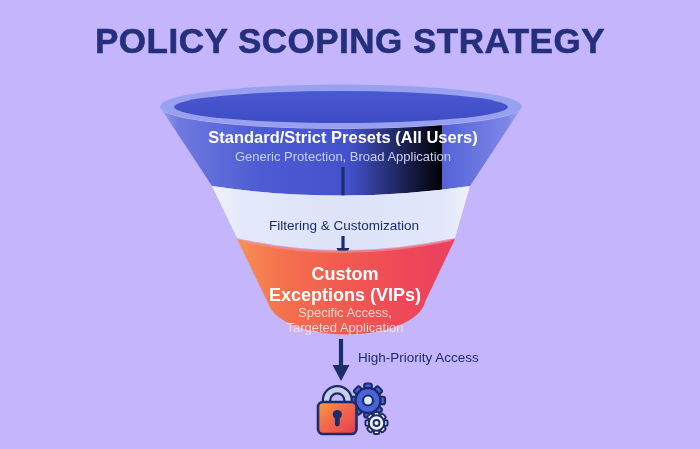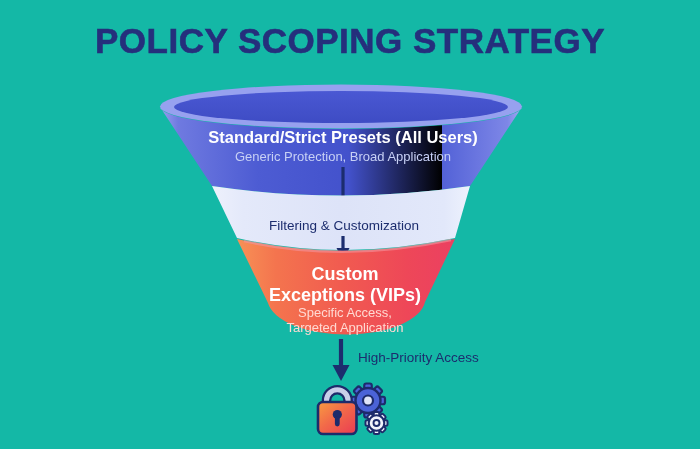"POLICY SCOPING STRATEGY" #canvas { background: #14b8a6 -> #c4b5fd }
